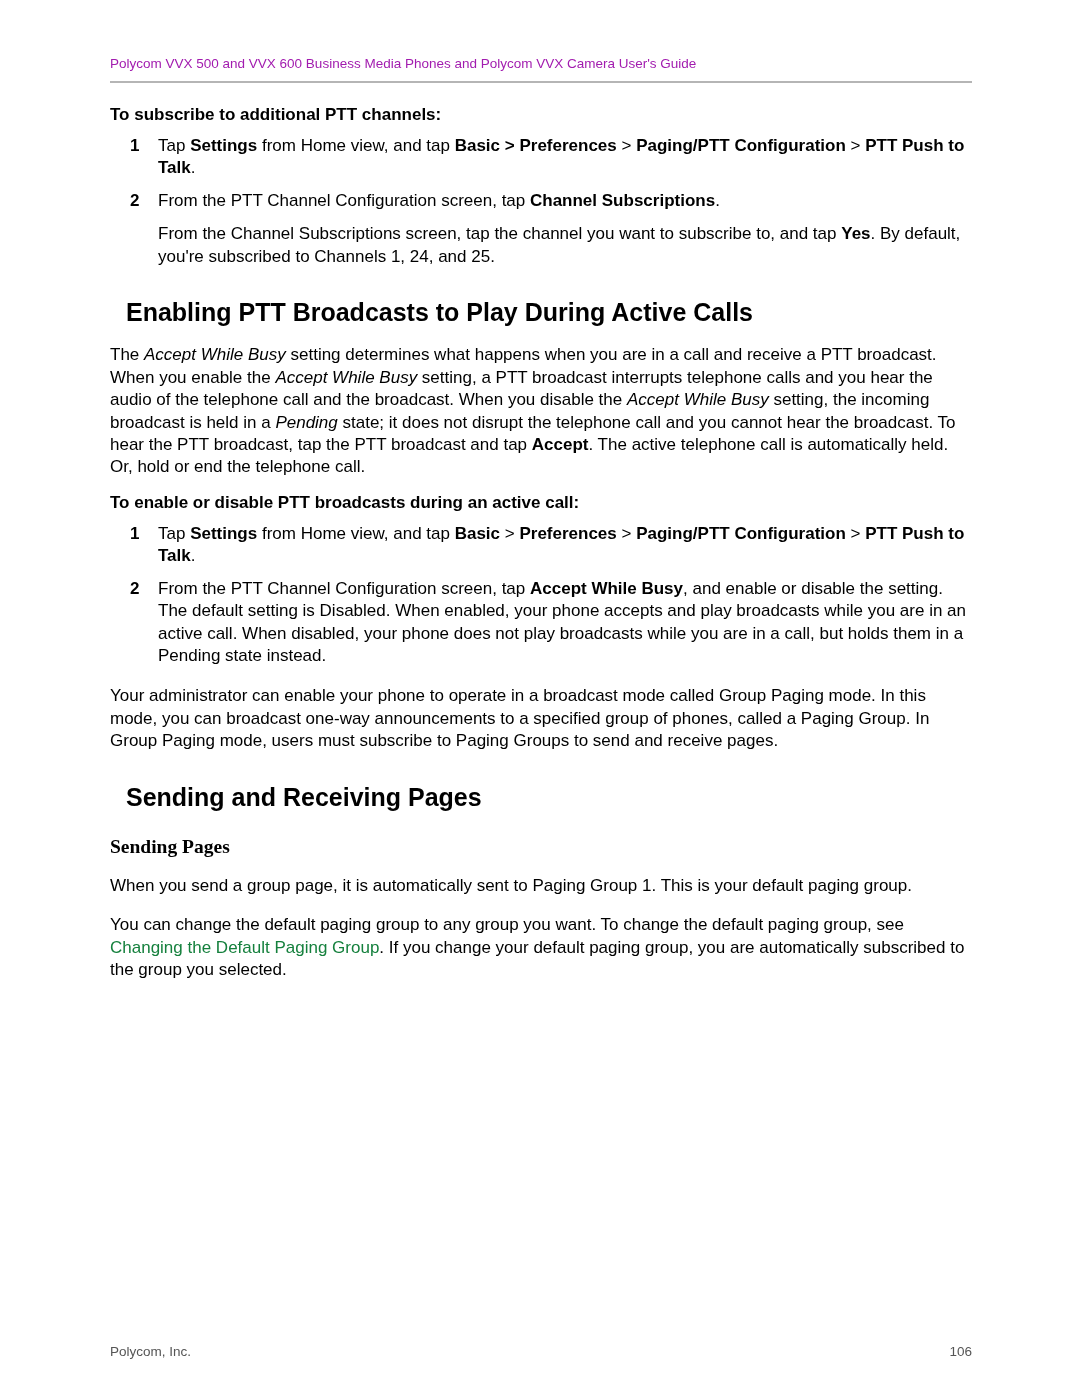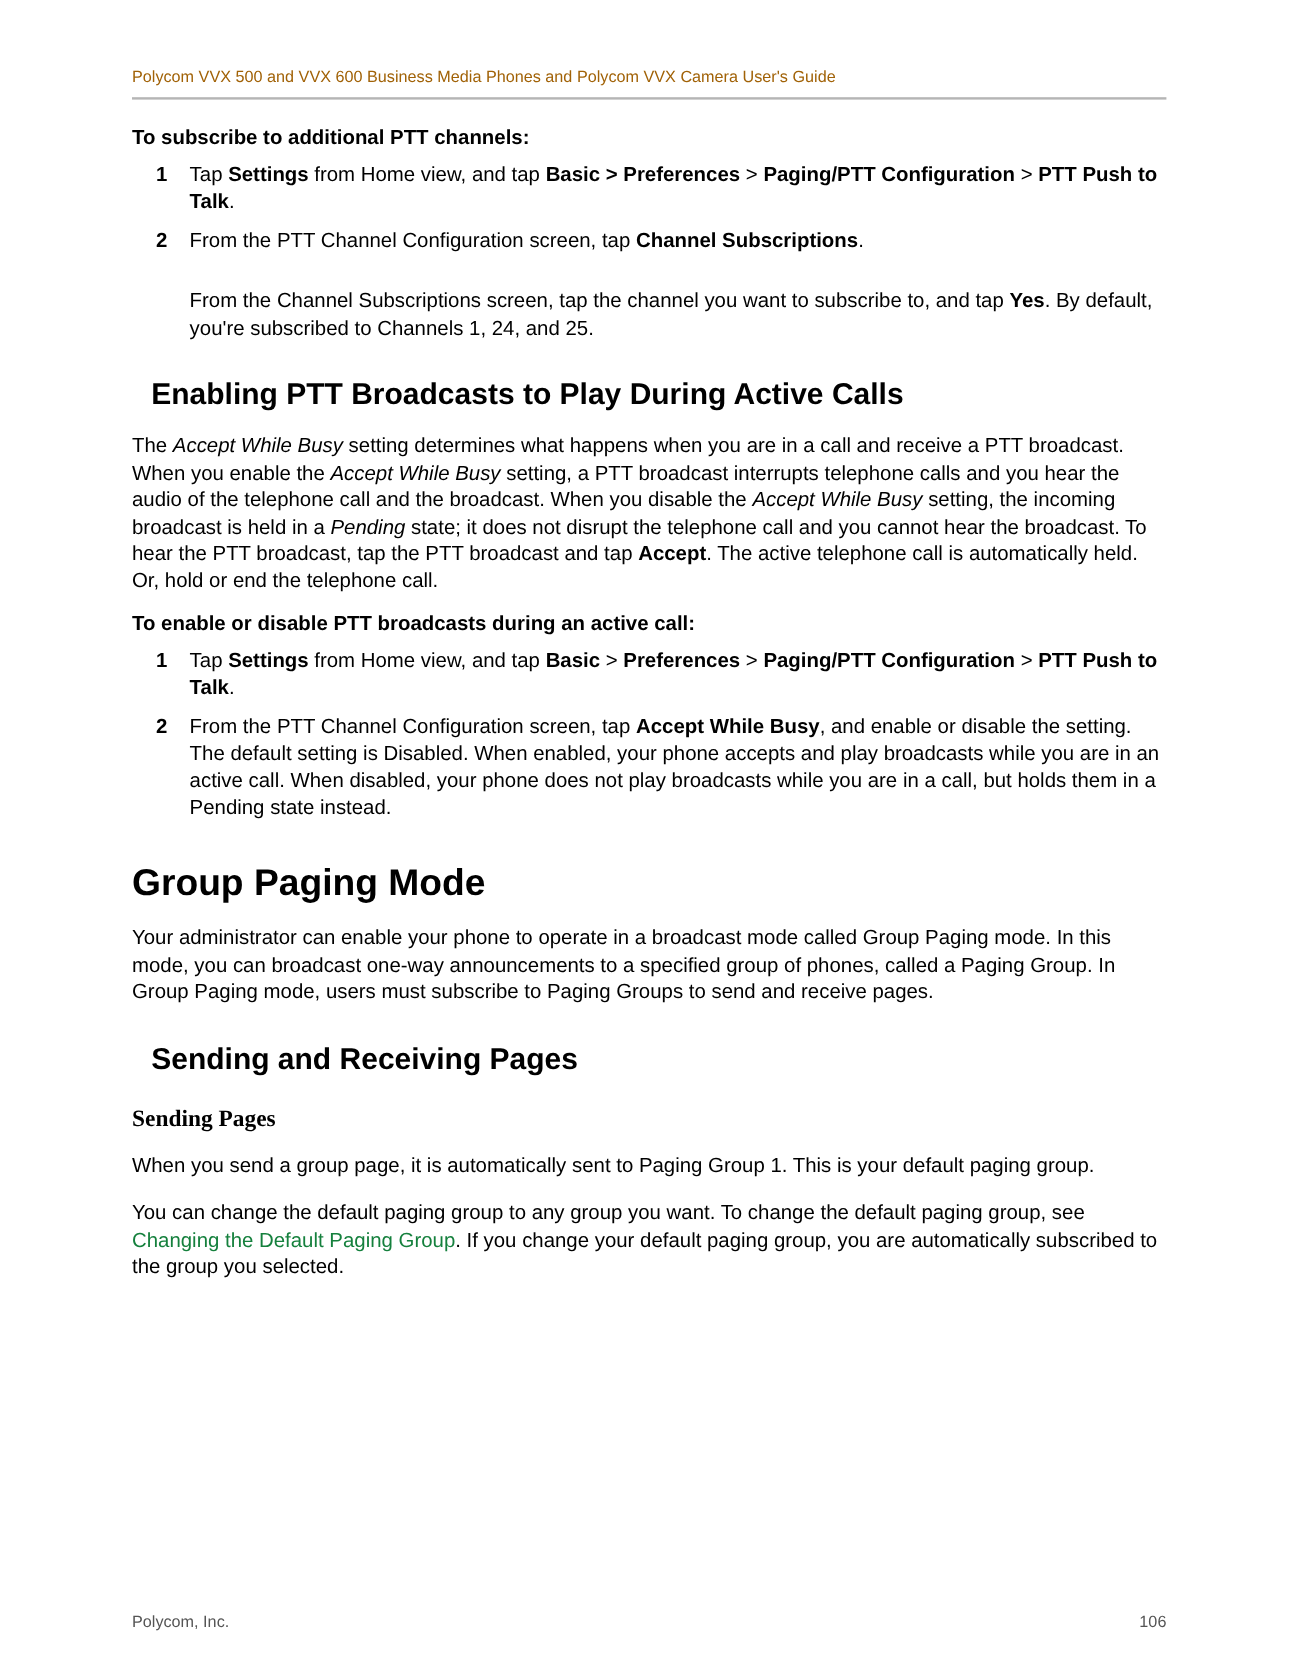"Polycom VVX 500 and VVX" .running-header { color: #a16207 -> #a21caf }
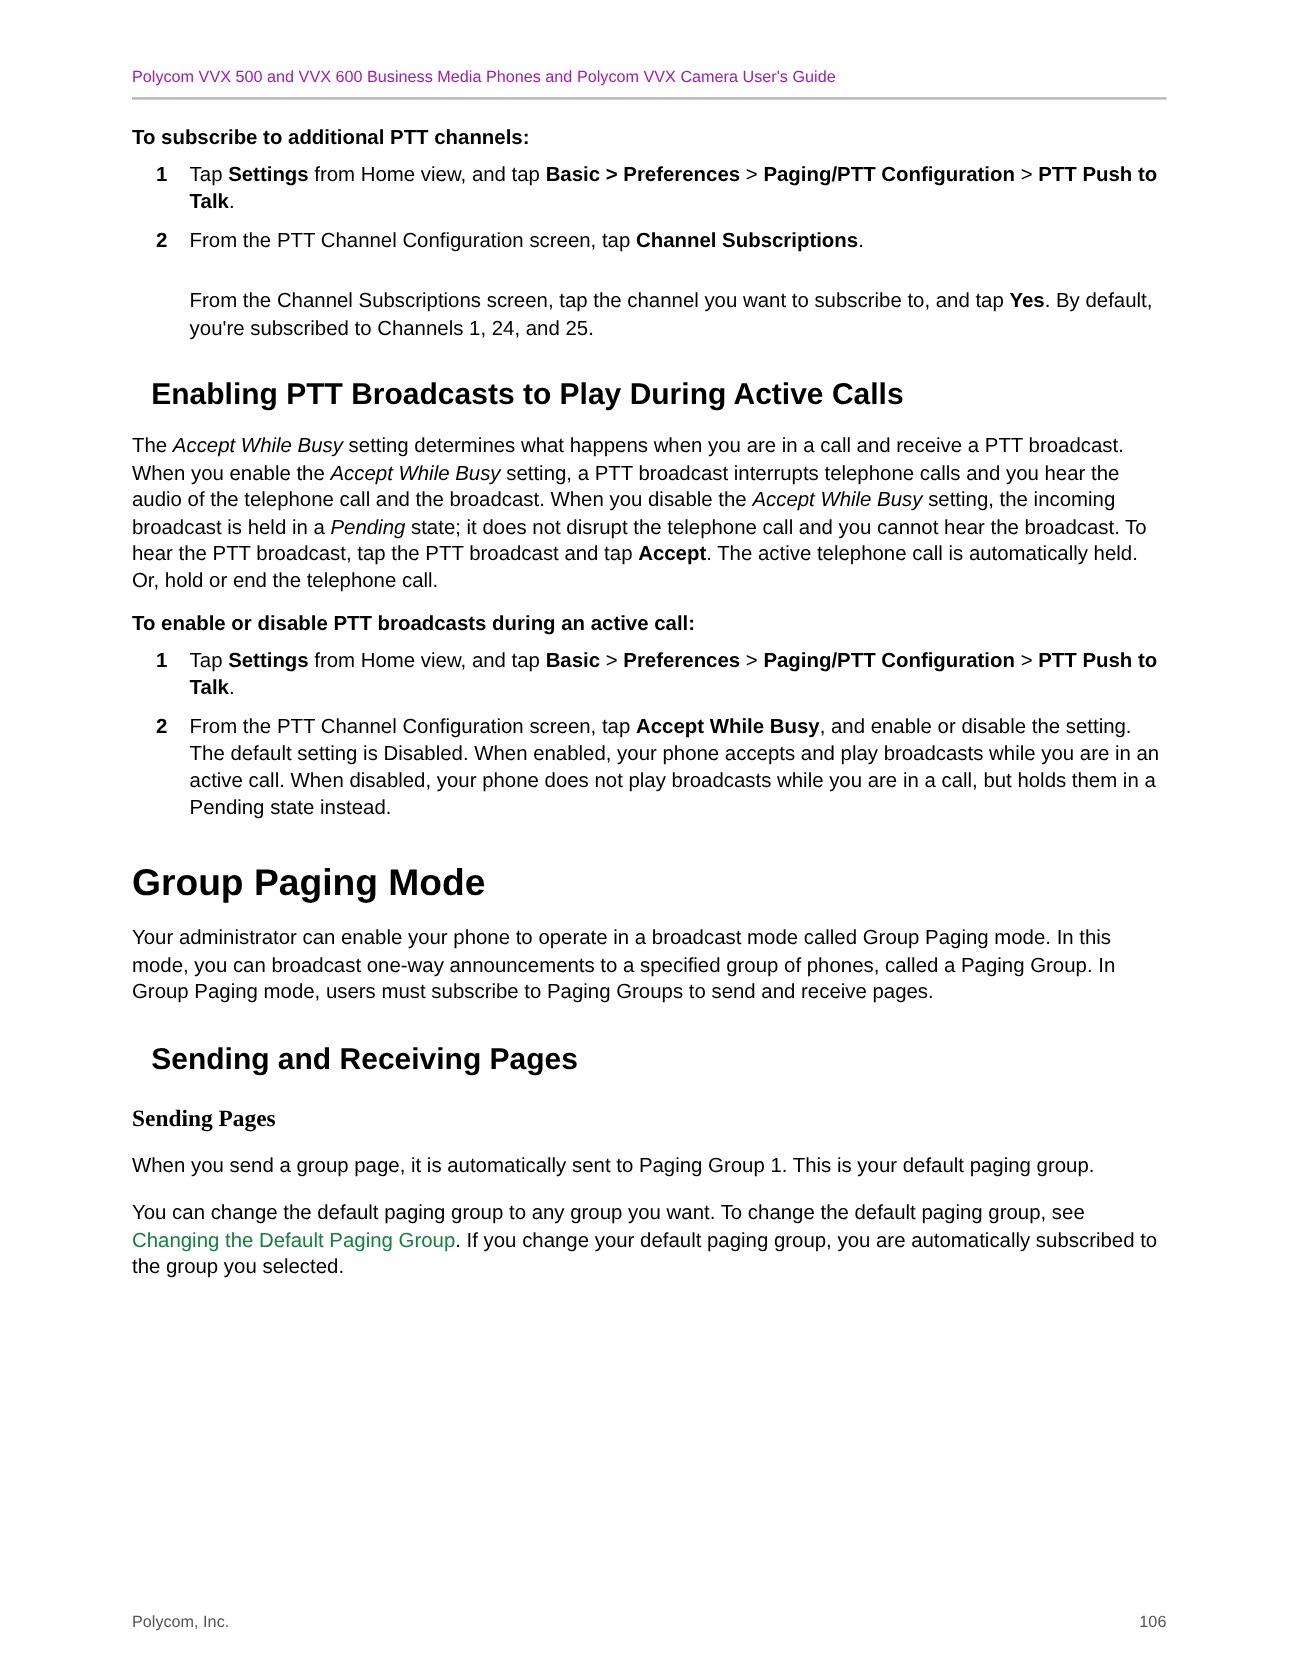"From the Channel Subscriptions screen," .step-sub { margin-top: 28px -> 11px }
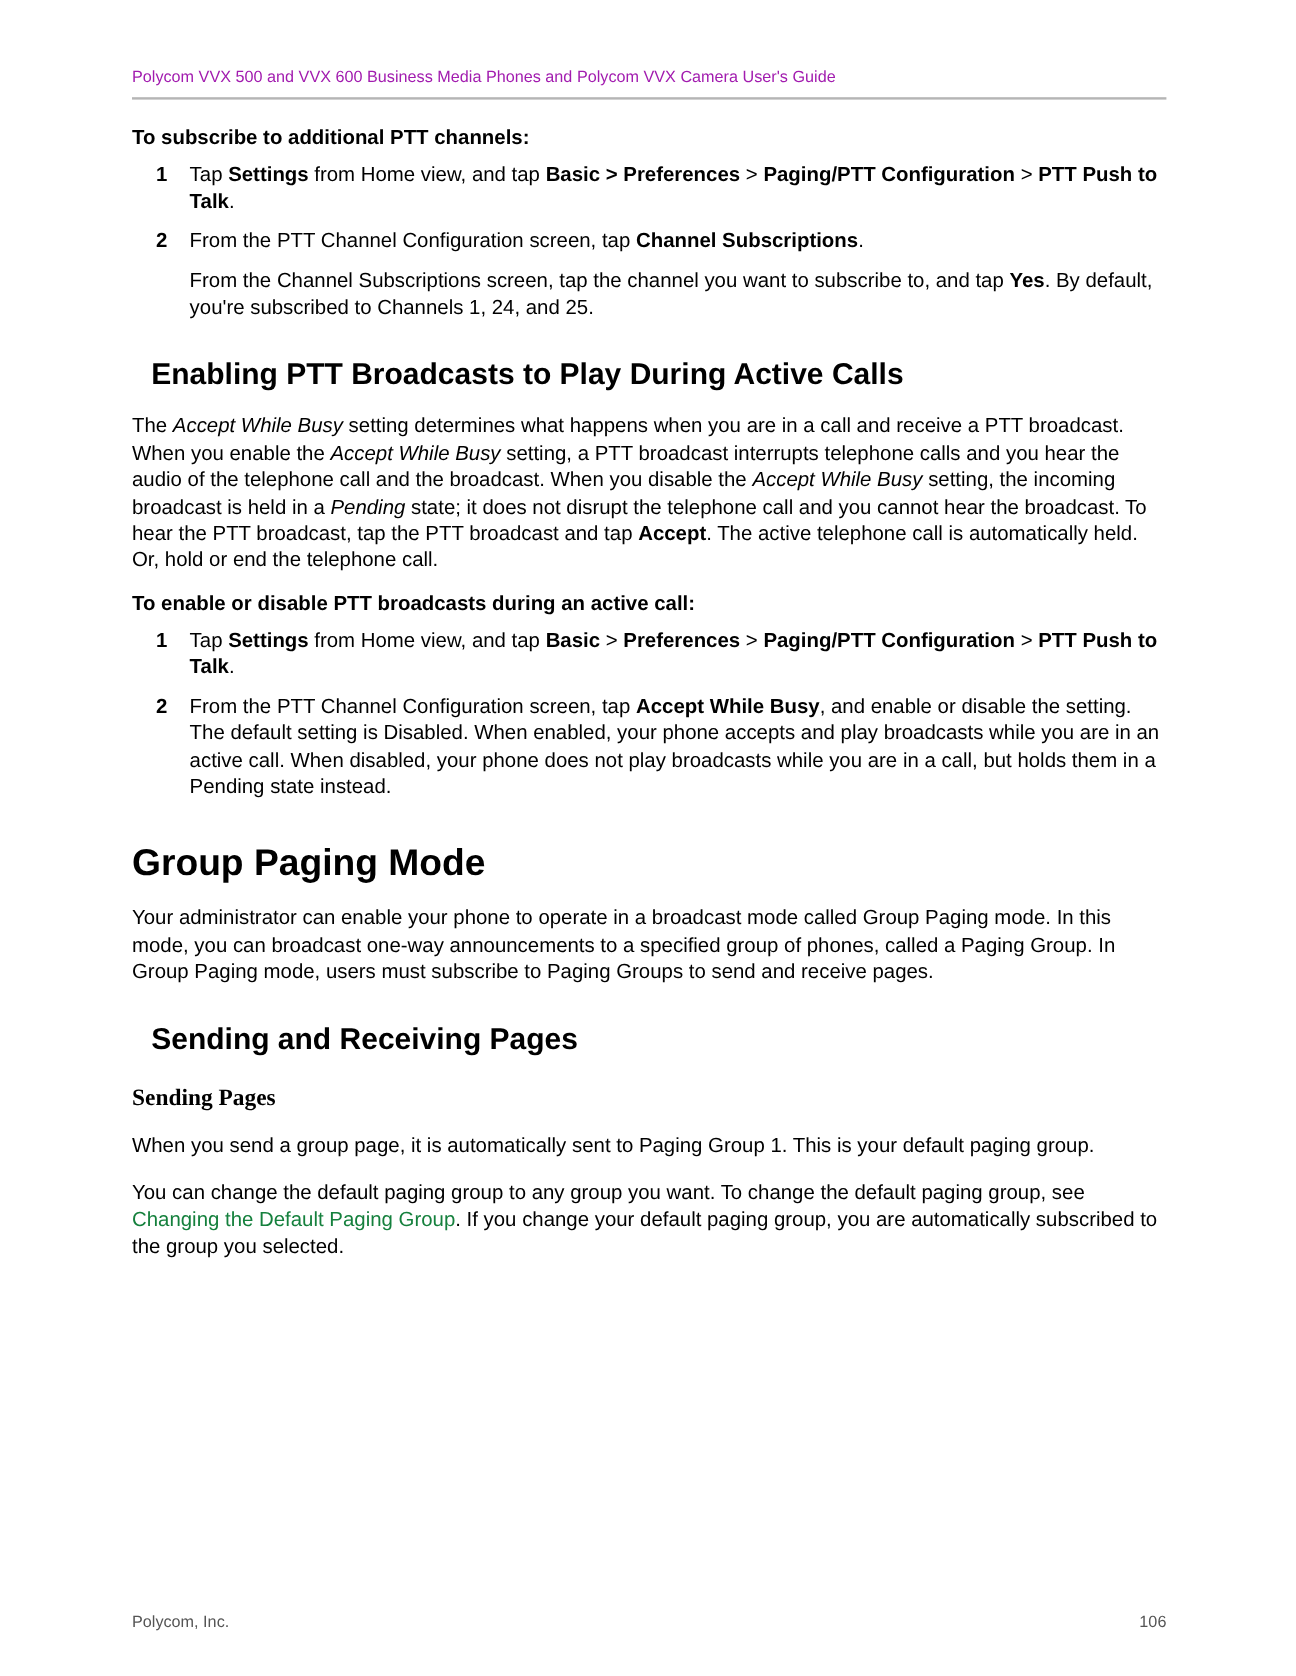"Group Paging Mode" h1.h1 { html: <h1>Group Paging Mode</h1> -> none }
